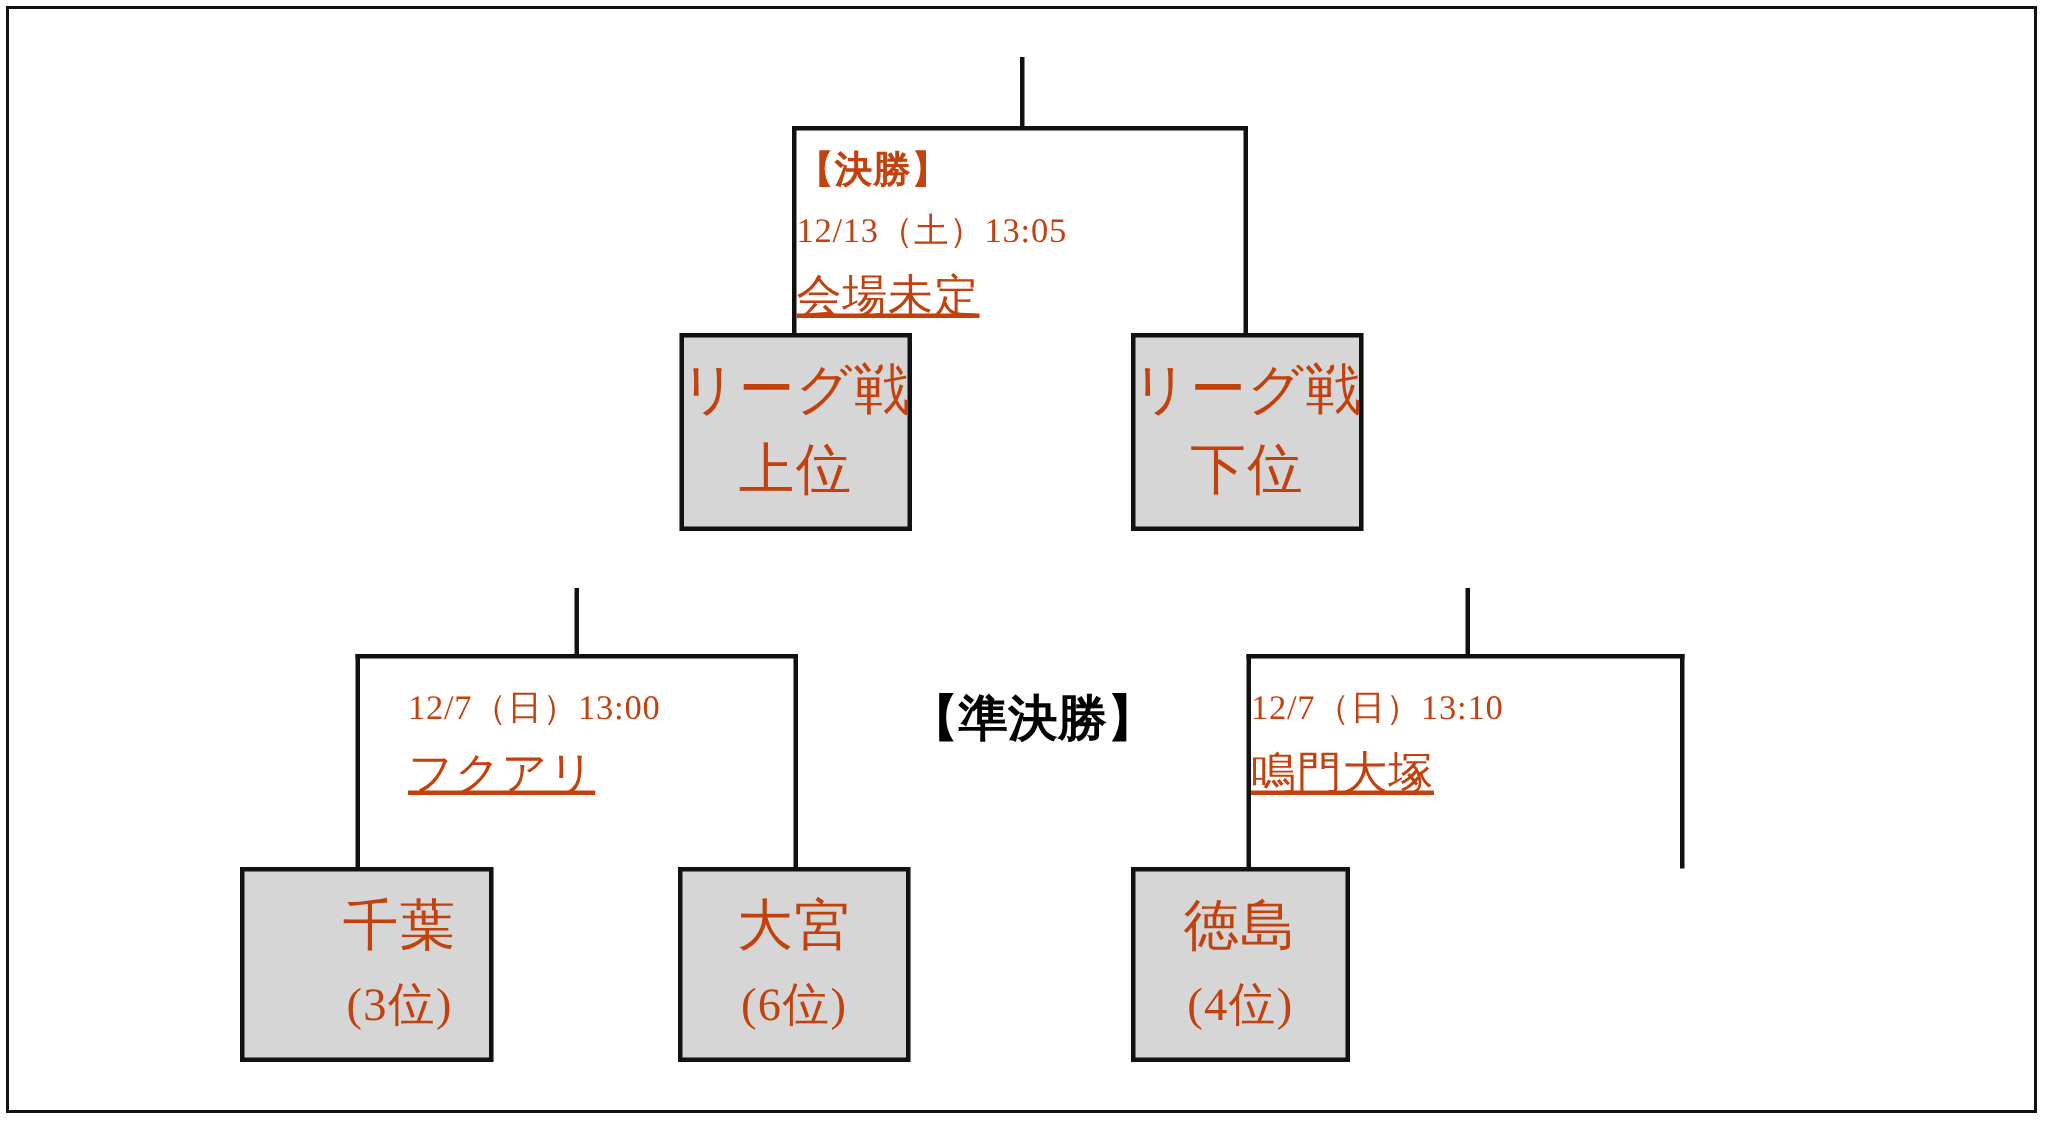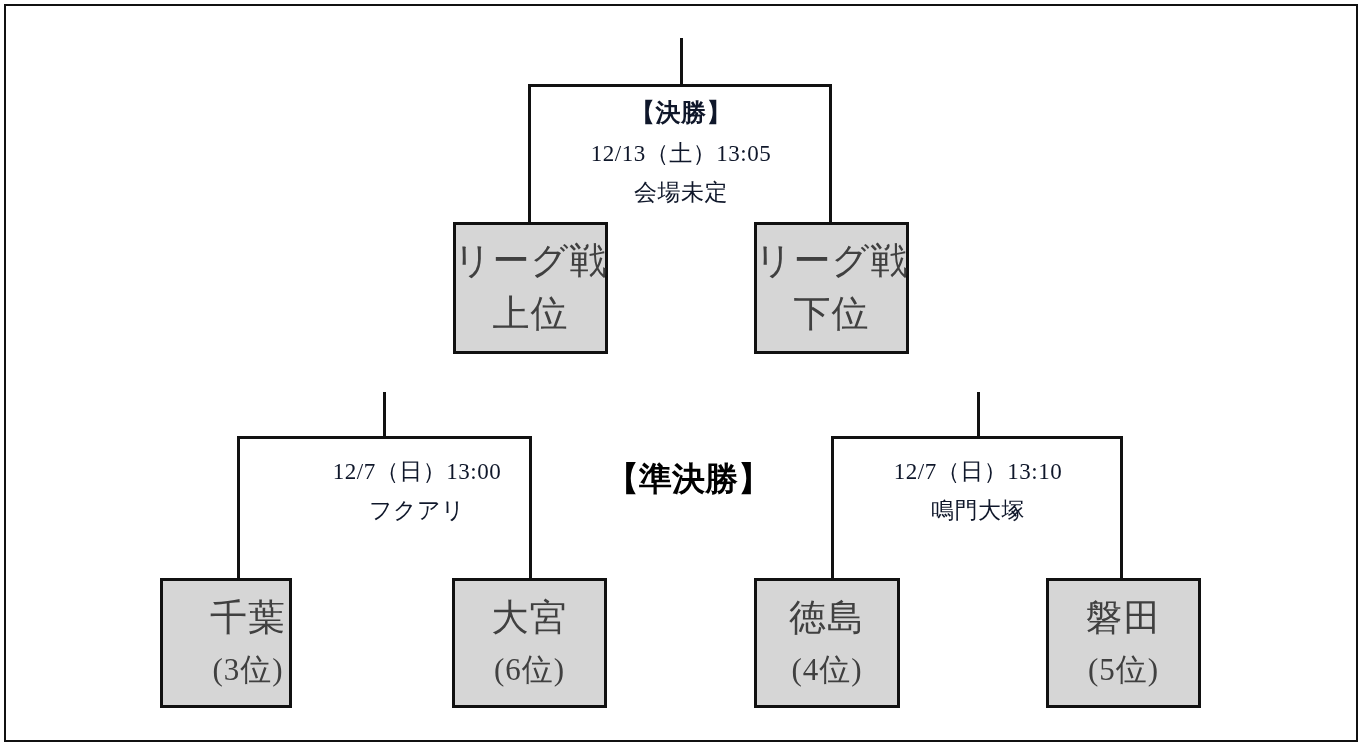"【決勝】" .match-info { color: #0f172a -> #c2410c; text-align: center -> none }
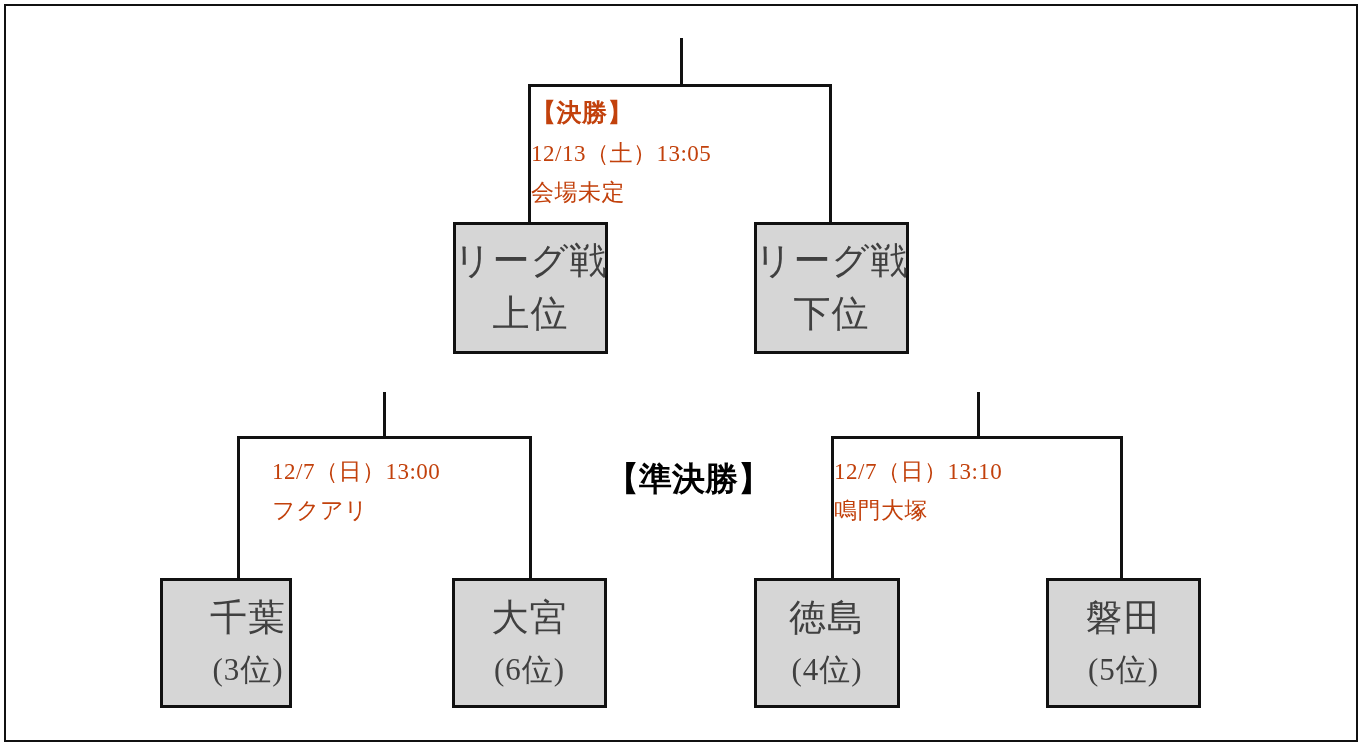"会場未定" .match-info .match-venue { font-size: 23px -> 30px; text-decoration: none -> underline }
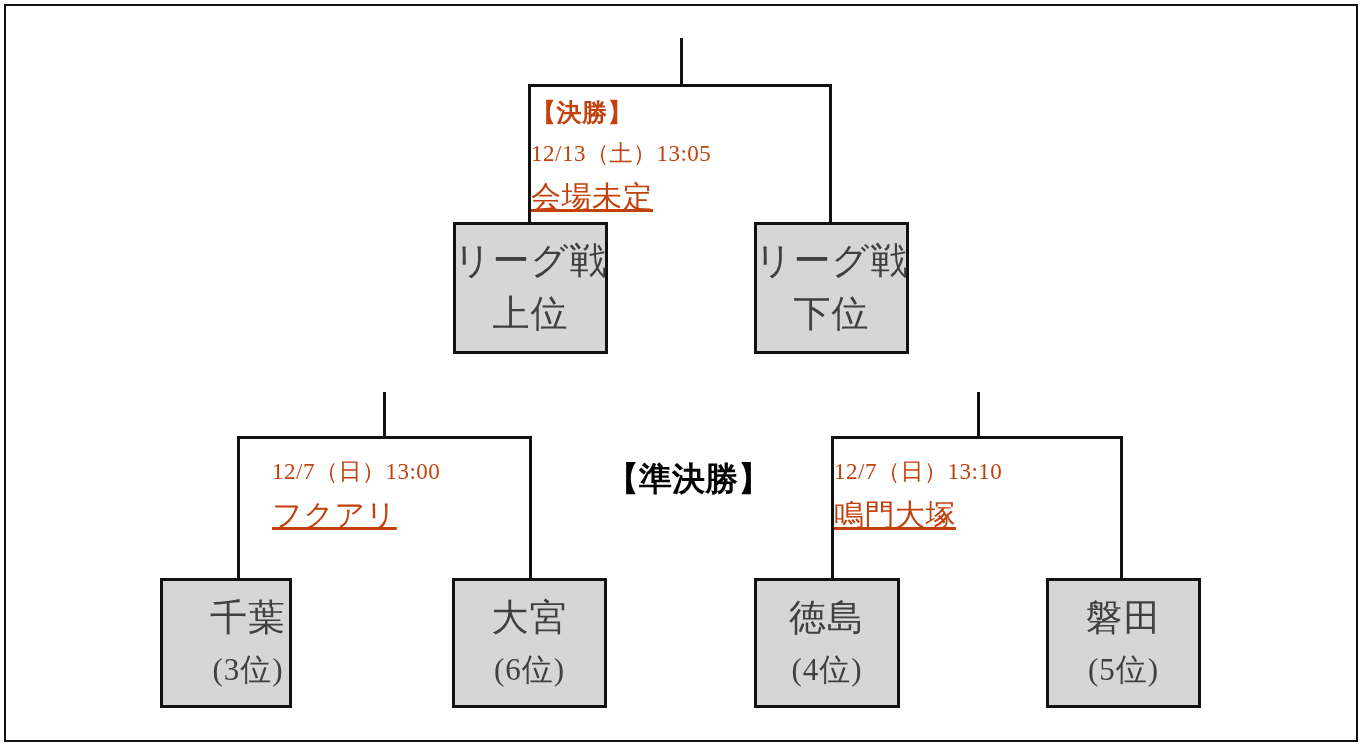"リーグ戦" .box { color: #404040 -> #c2410c }
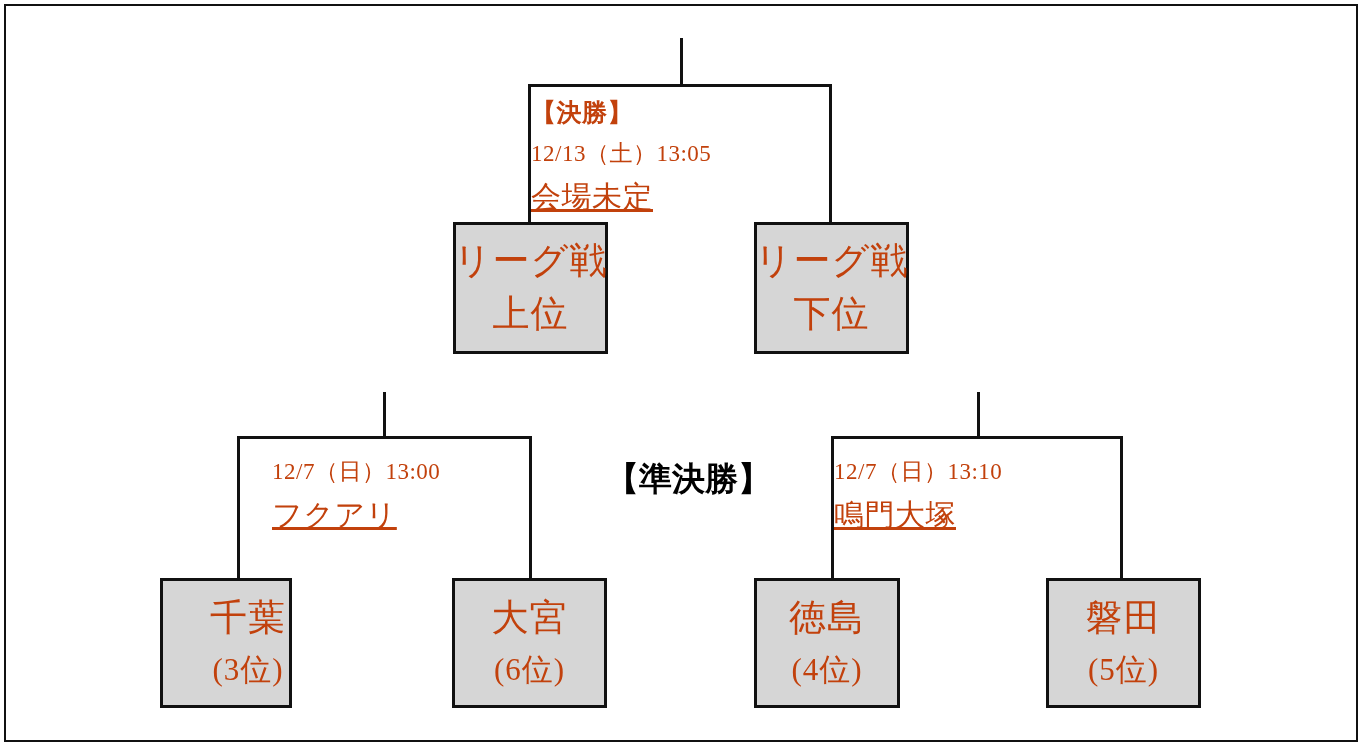"千葉" div.box { width: 132px -> 169px }
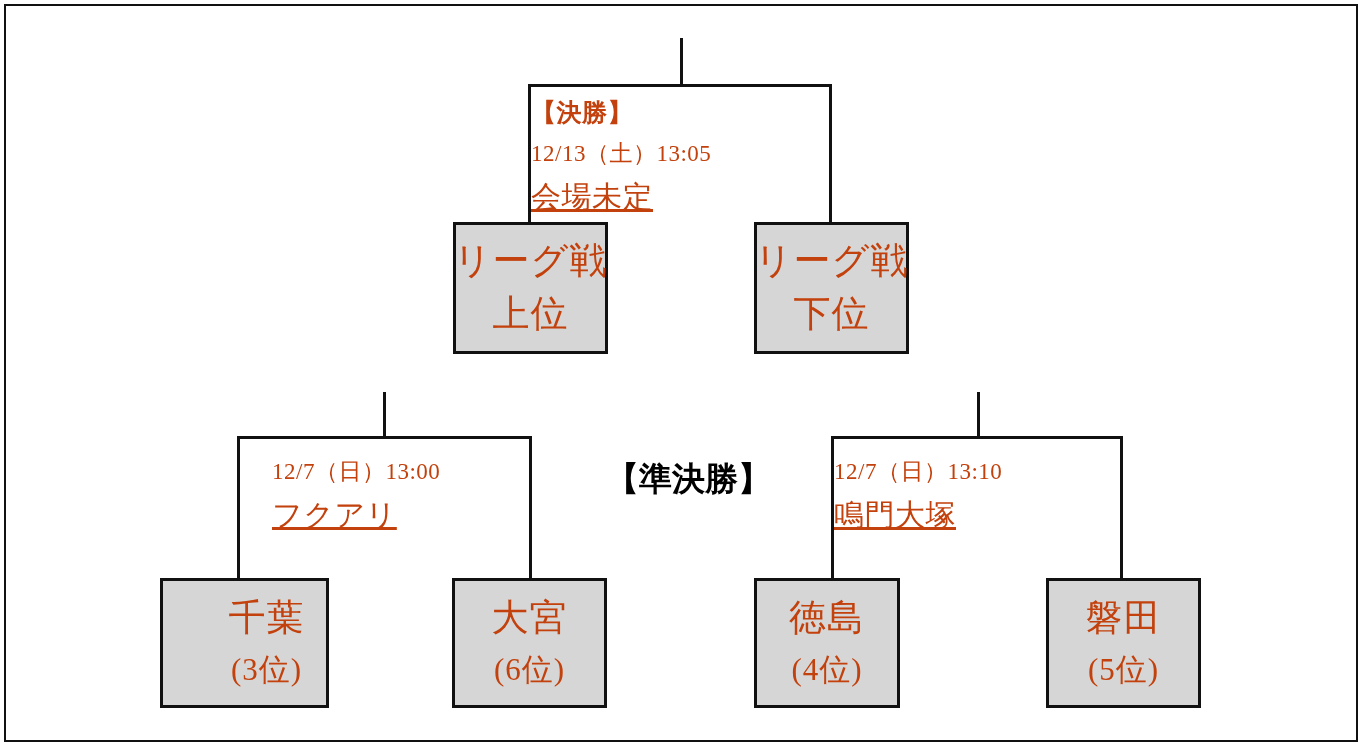"磐田" div.box { html: <div> <span>磐田</span> <span>(5位)</span> </div> -> none }
